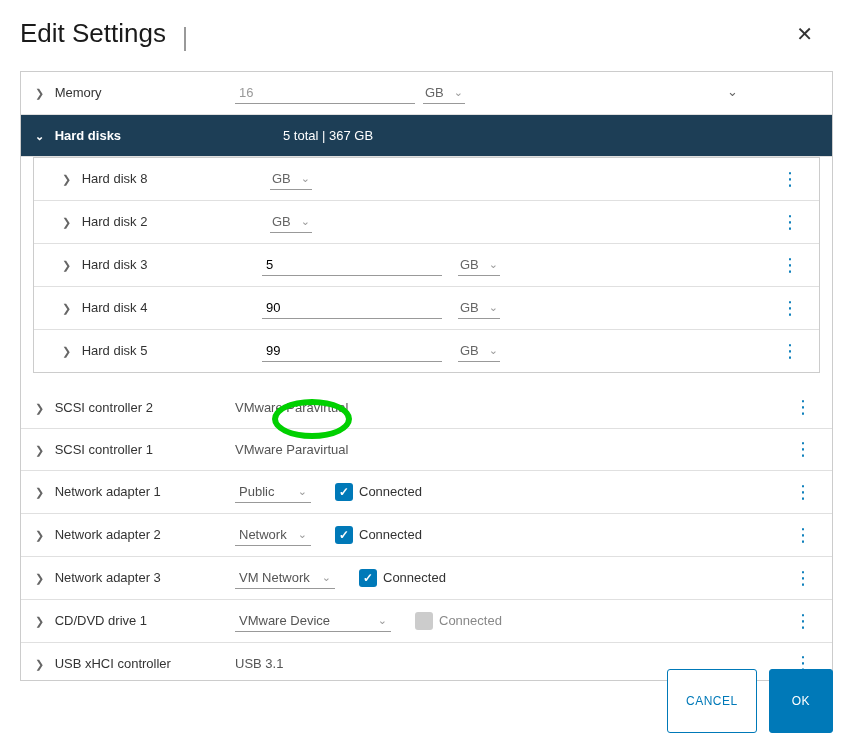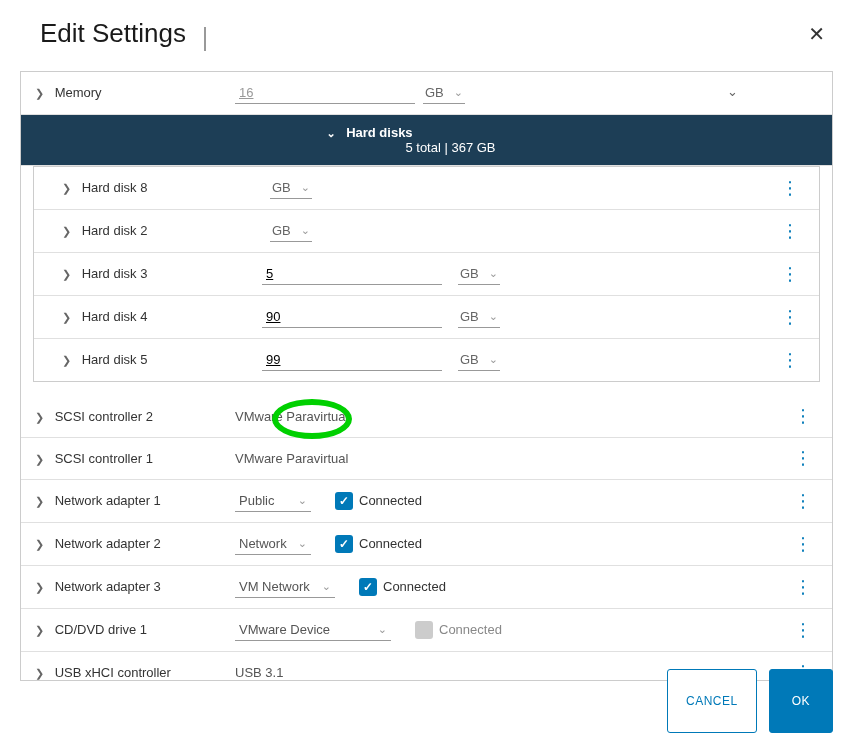"Edit Settings" .dialog-header { margin-left: 20px -> none; padding: 18px 24px 20px 20px -> 18px 36px 20px 20px }
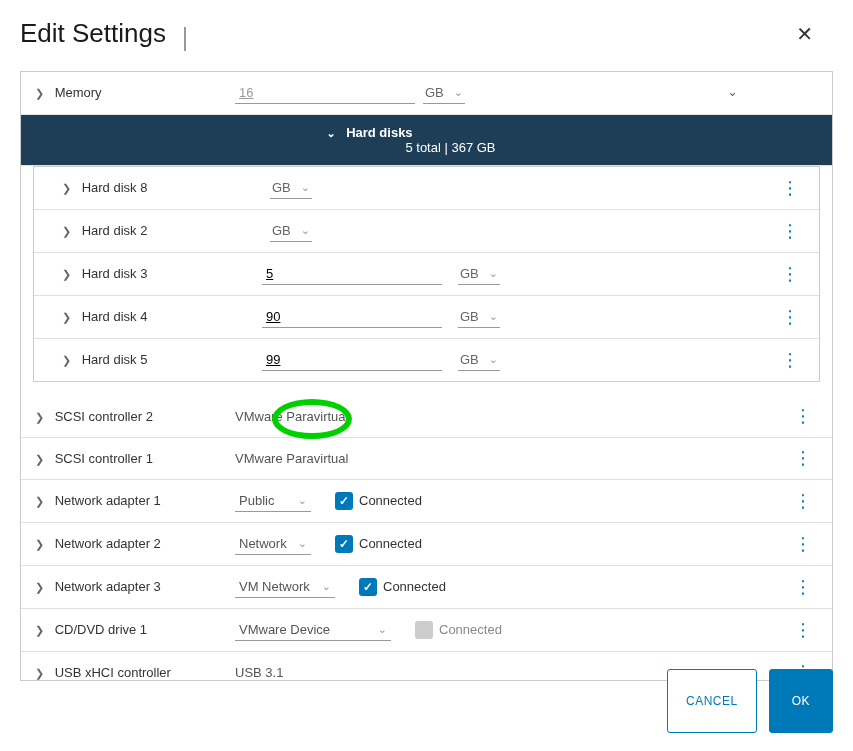"16" .size-input { text-decoration: underline -> none }
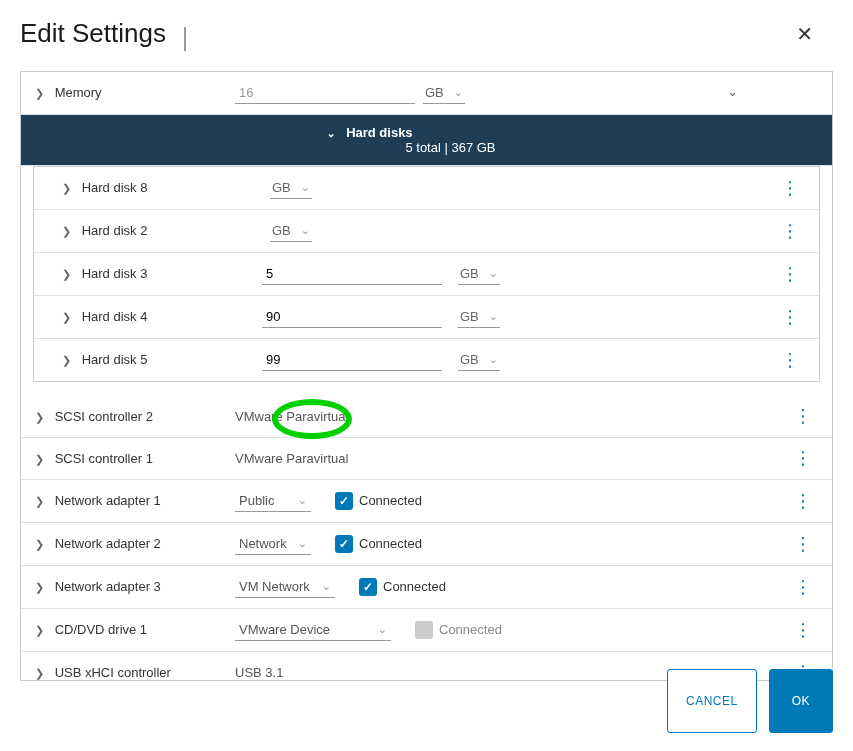"⌄ Hard disks" .row-dark { flex-direction: column -> none }
